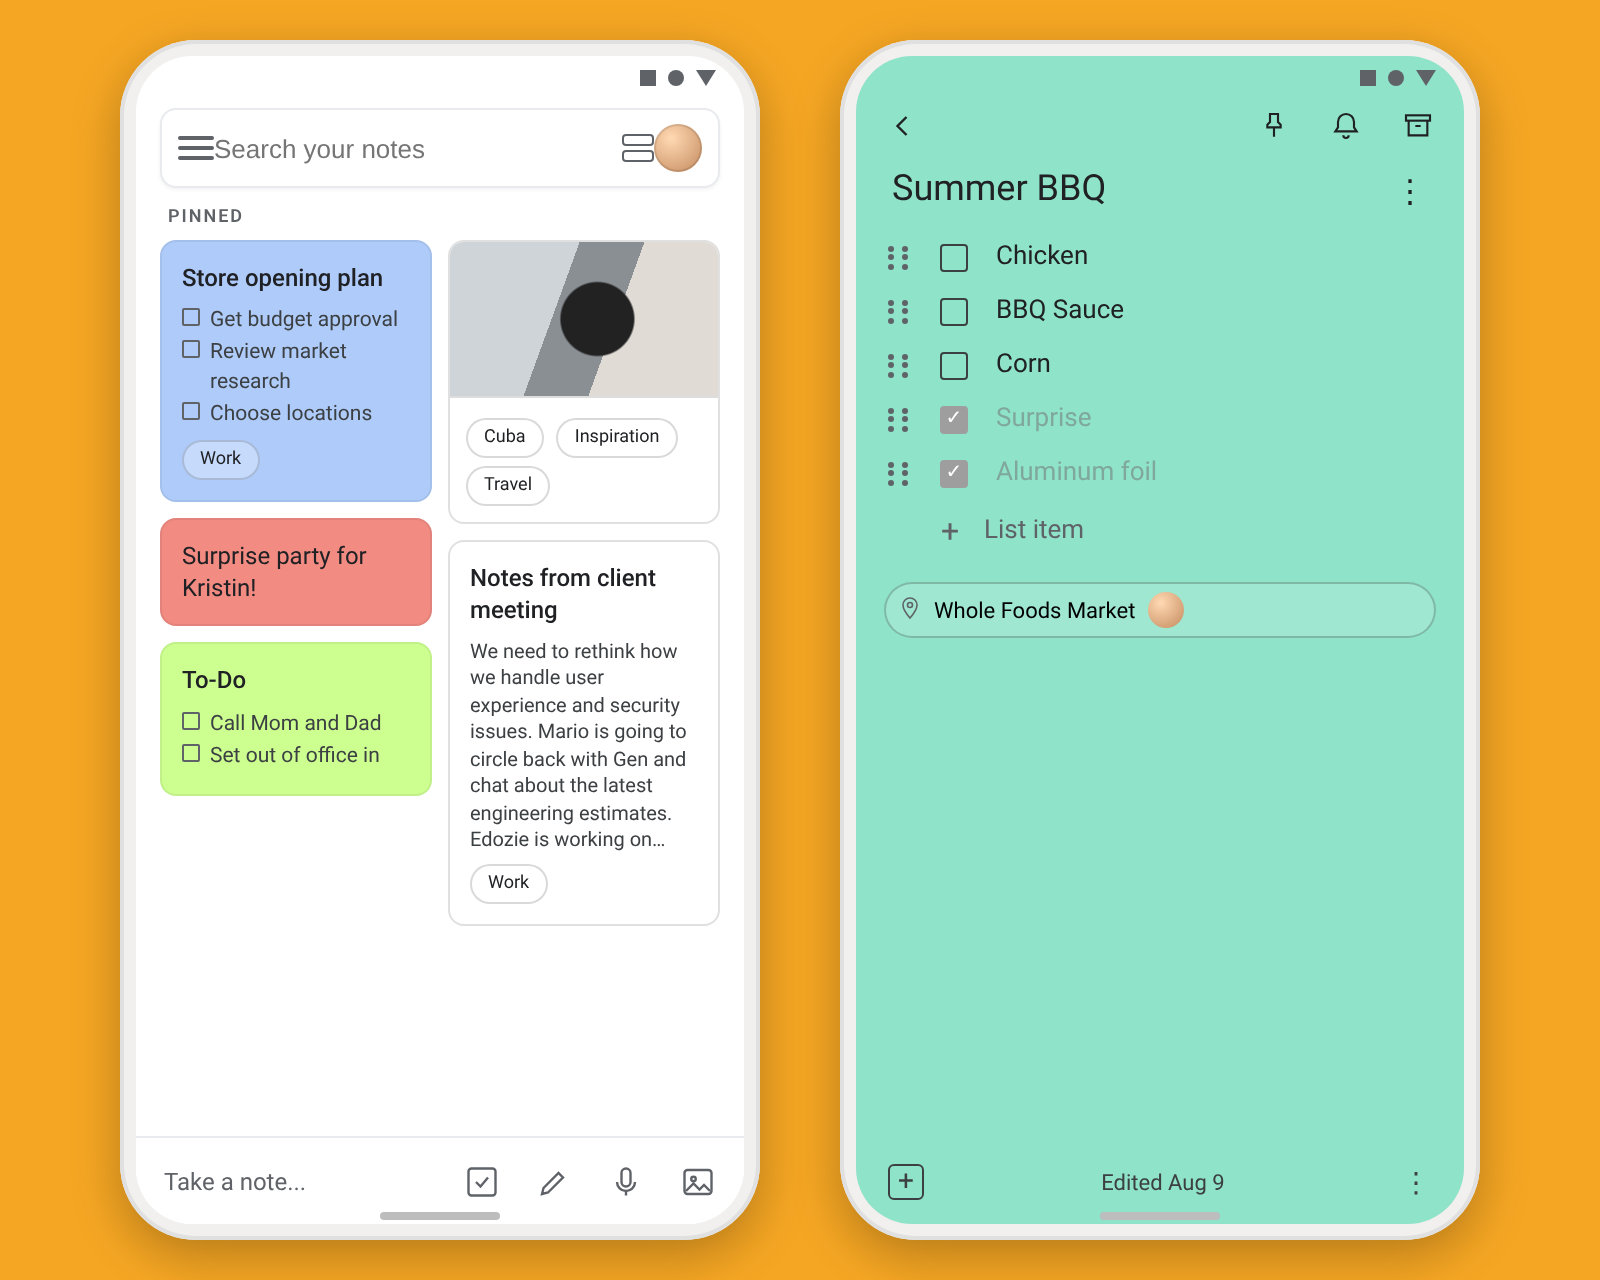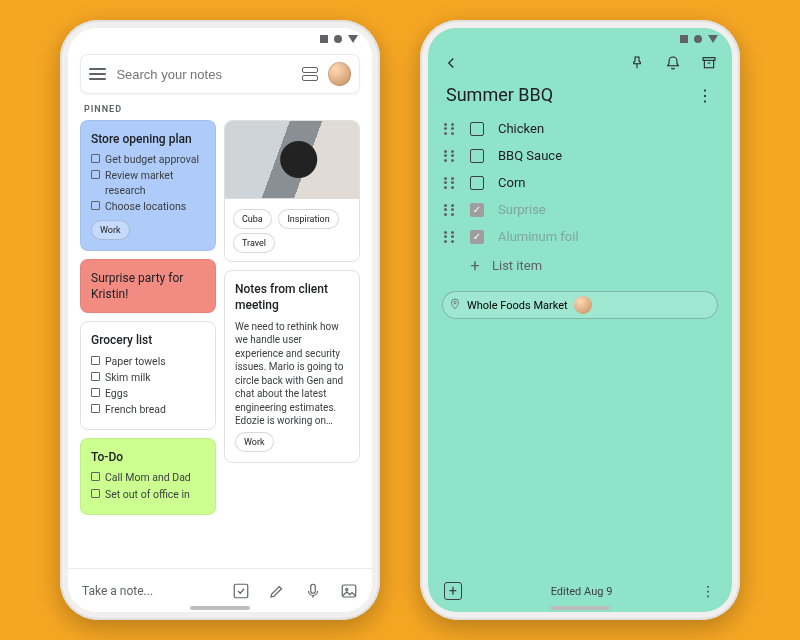"Search your notes" .search-row { gap: 10px -> 0 }
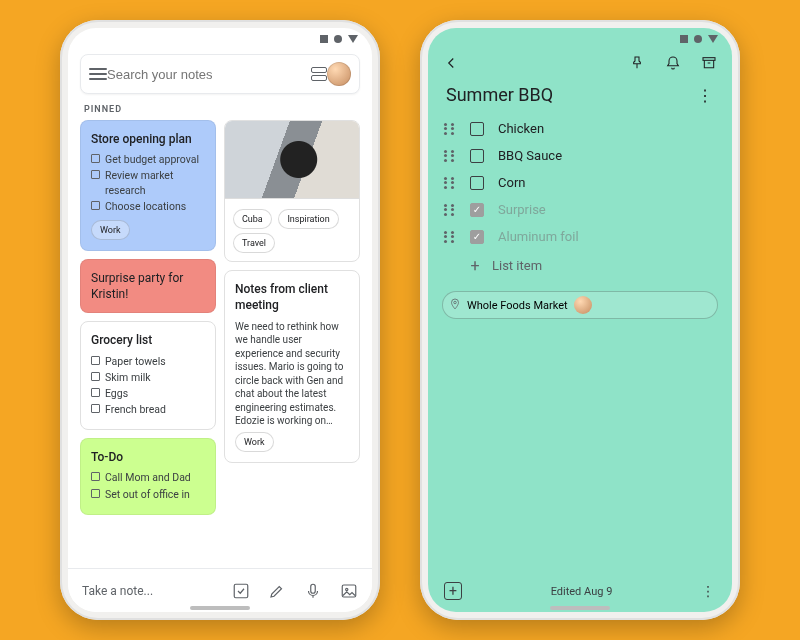"Grocery list" div.note { html: <div> <h4>Grocery list</h4> <div> <span></span> <span>Paper towels</span> </div> <div> <span></span> <span>Skim milk</span> </div> <div> <span></span> <span>Eggs</span> </div> <div> <span></span> <span>French bread</span> </div> </div> -> none }
